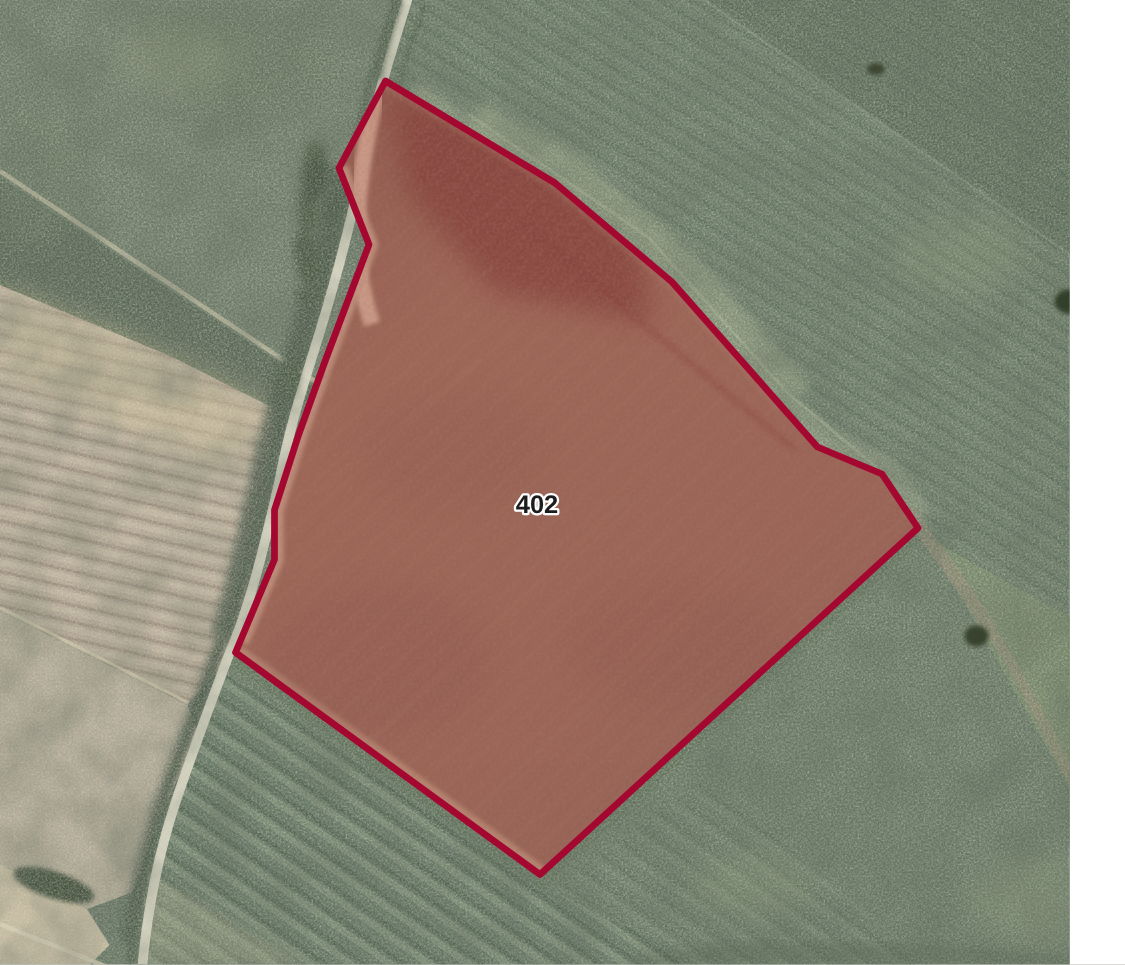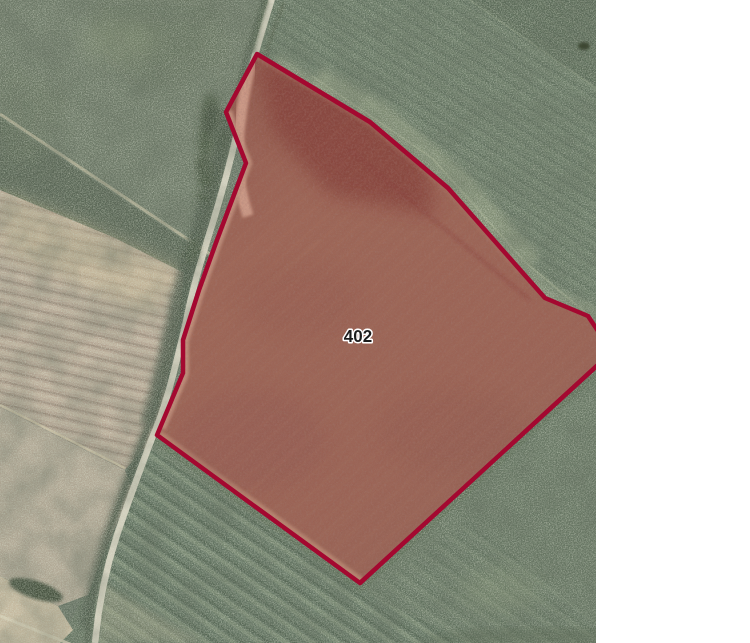"402" .stage { width: 596px -> 713px }
